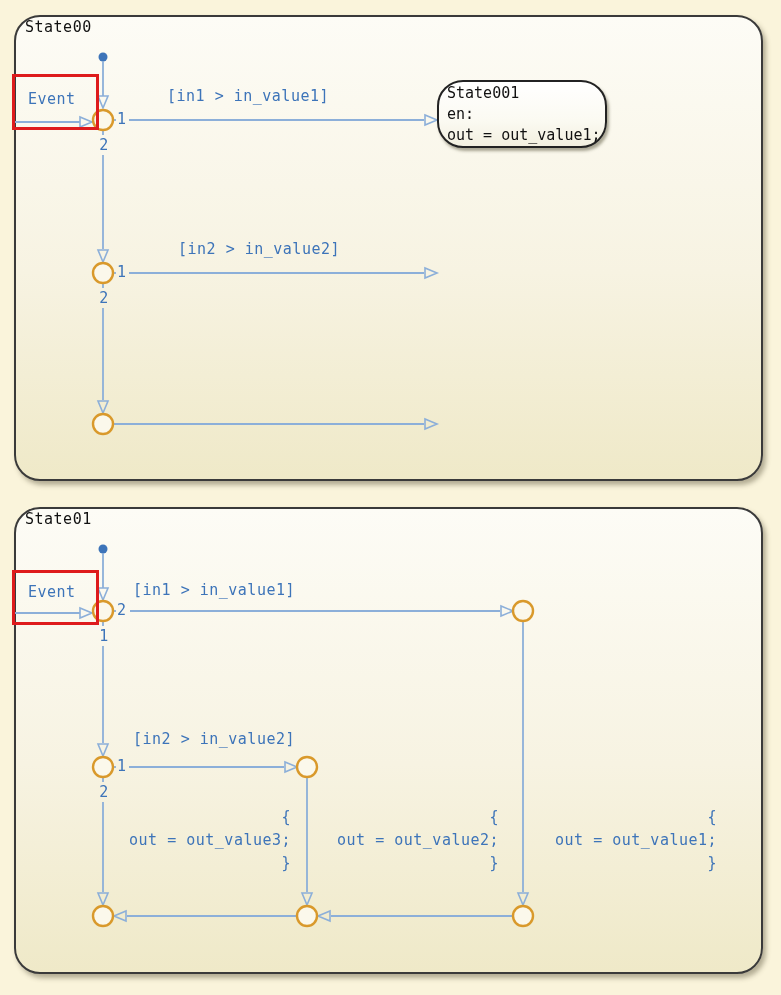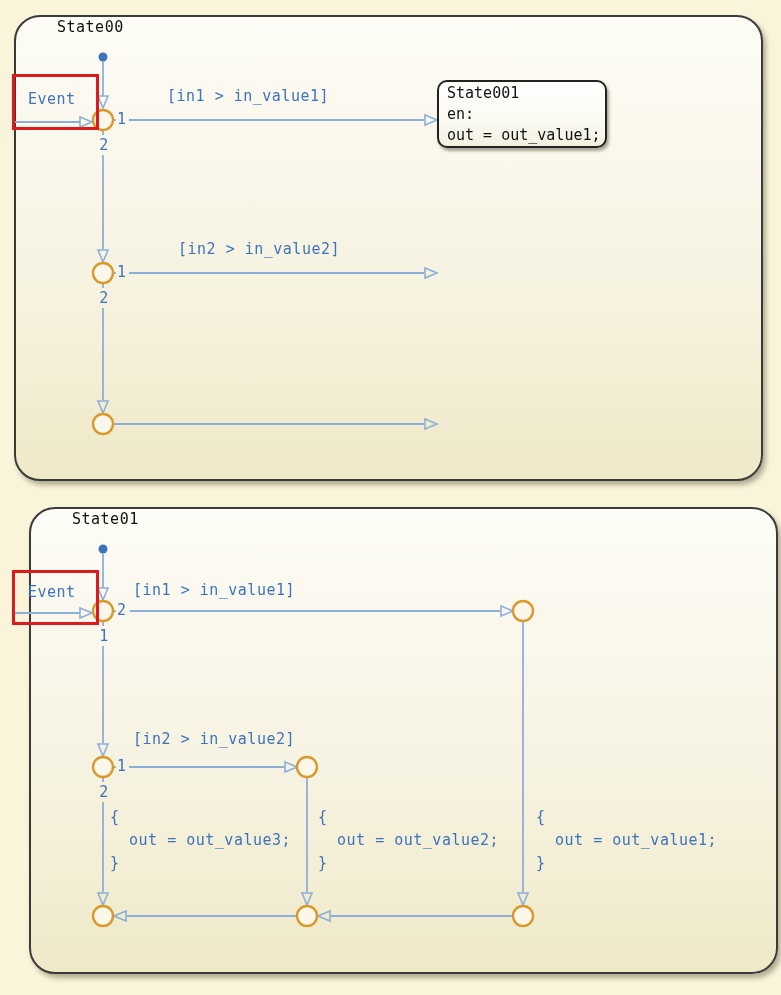"State00" .chart-title { margin-left: 32px -> none }
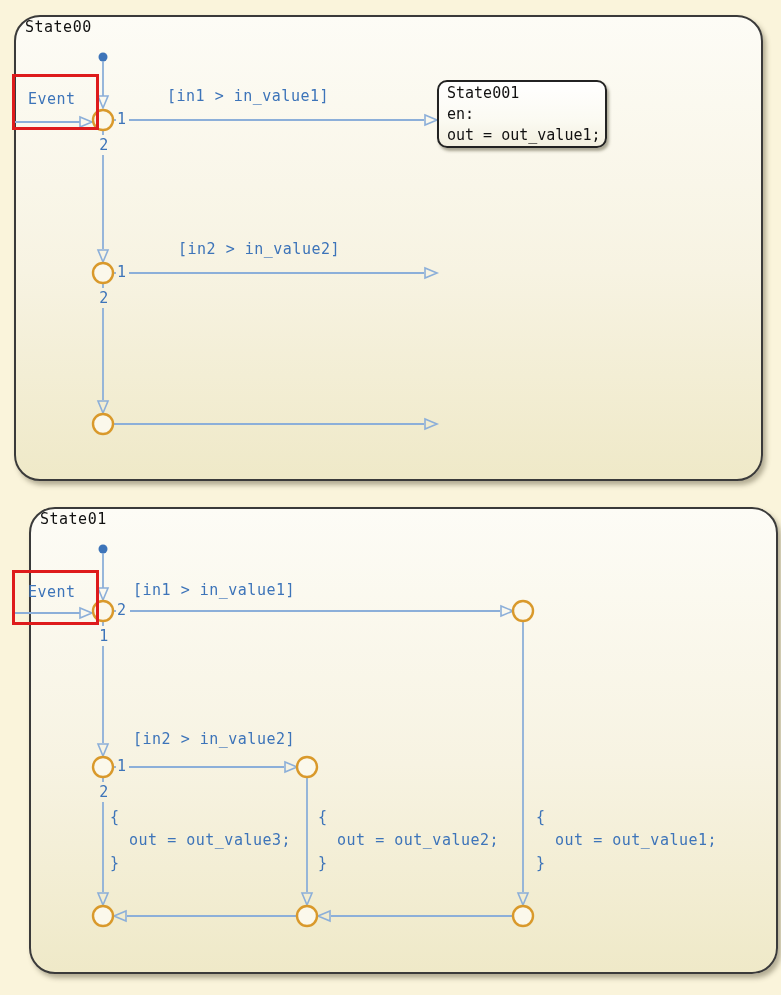"Event" .lbl { text-align: none -> right }
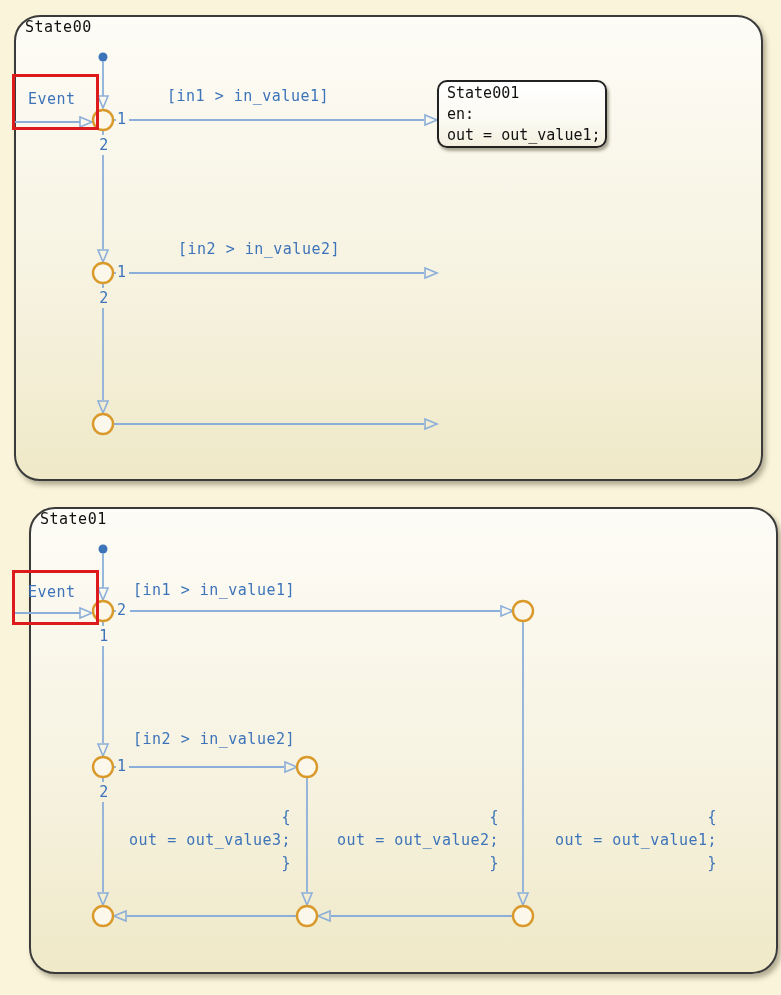"State001 en: out = out_value1;" div.state-box { border-radius: none -> 26px }
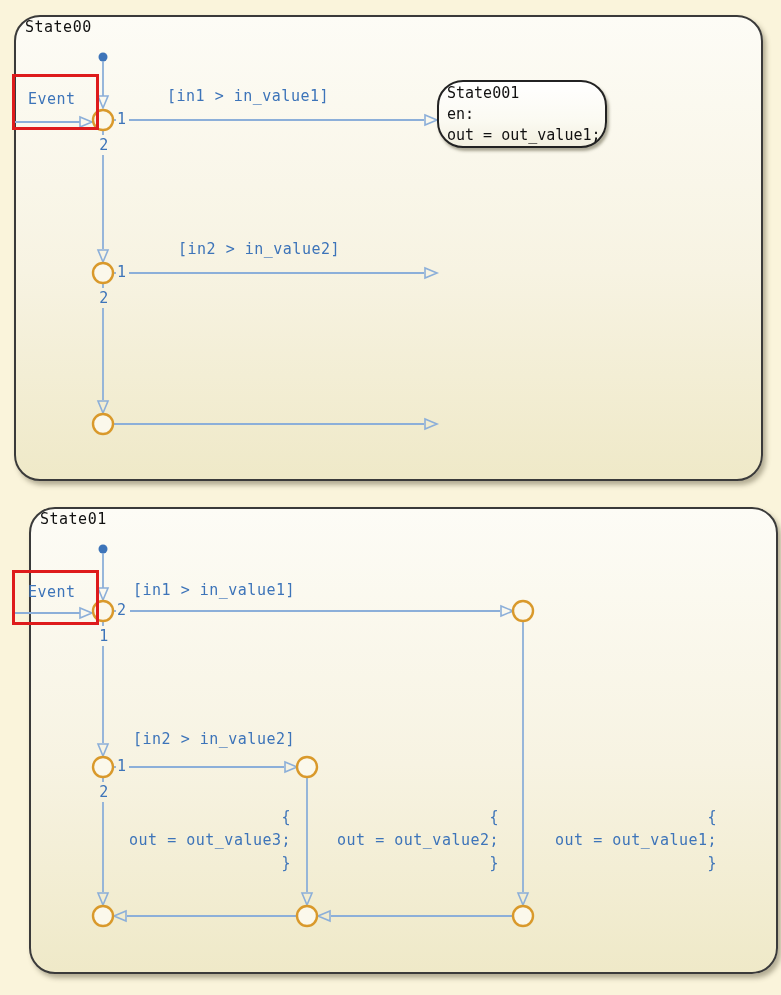"State01" div.state-chart { left: 29px -> 14px }
